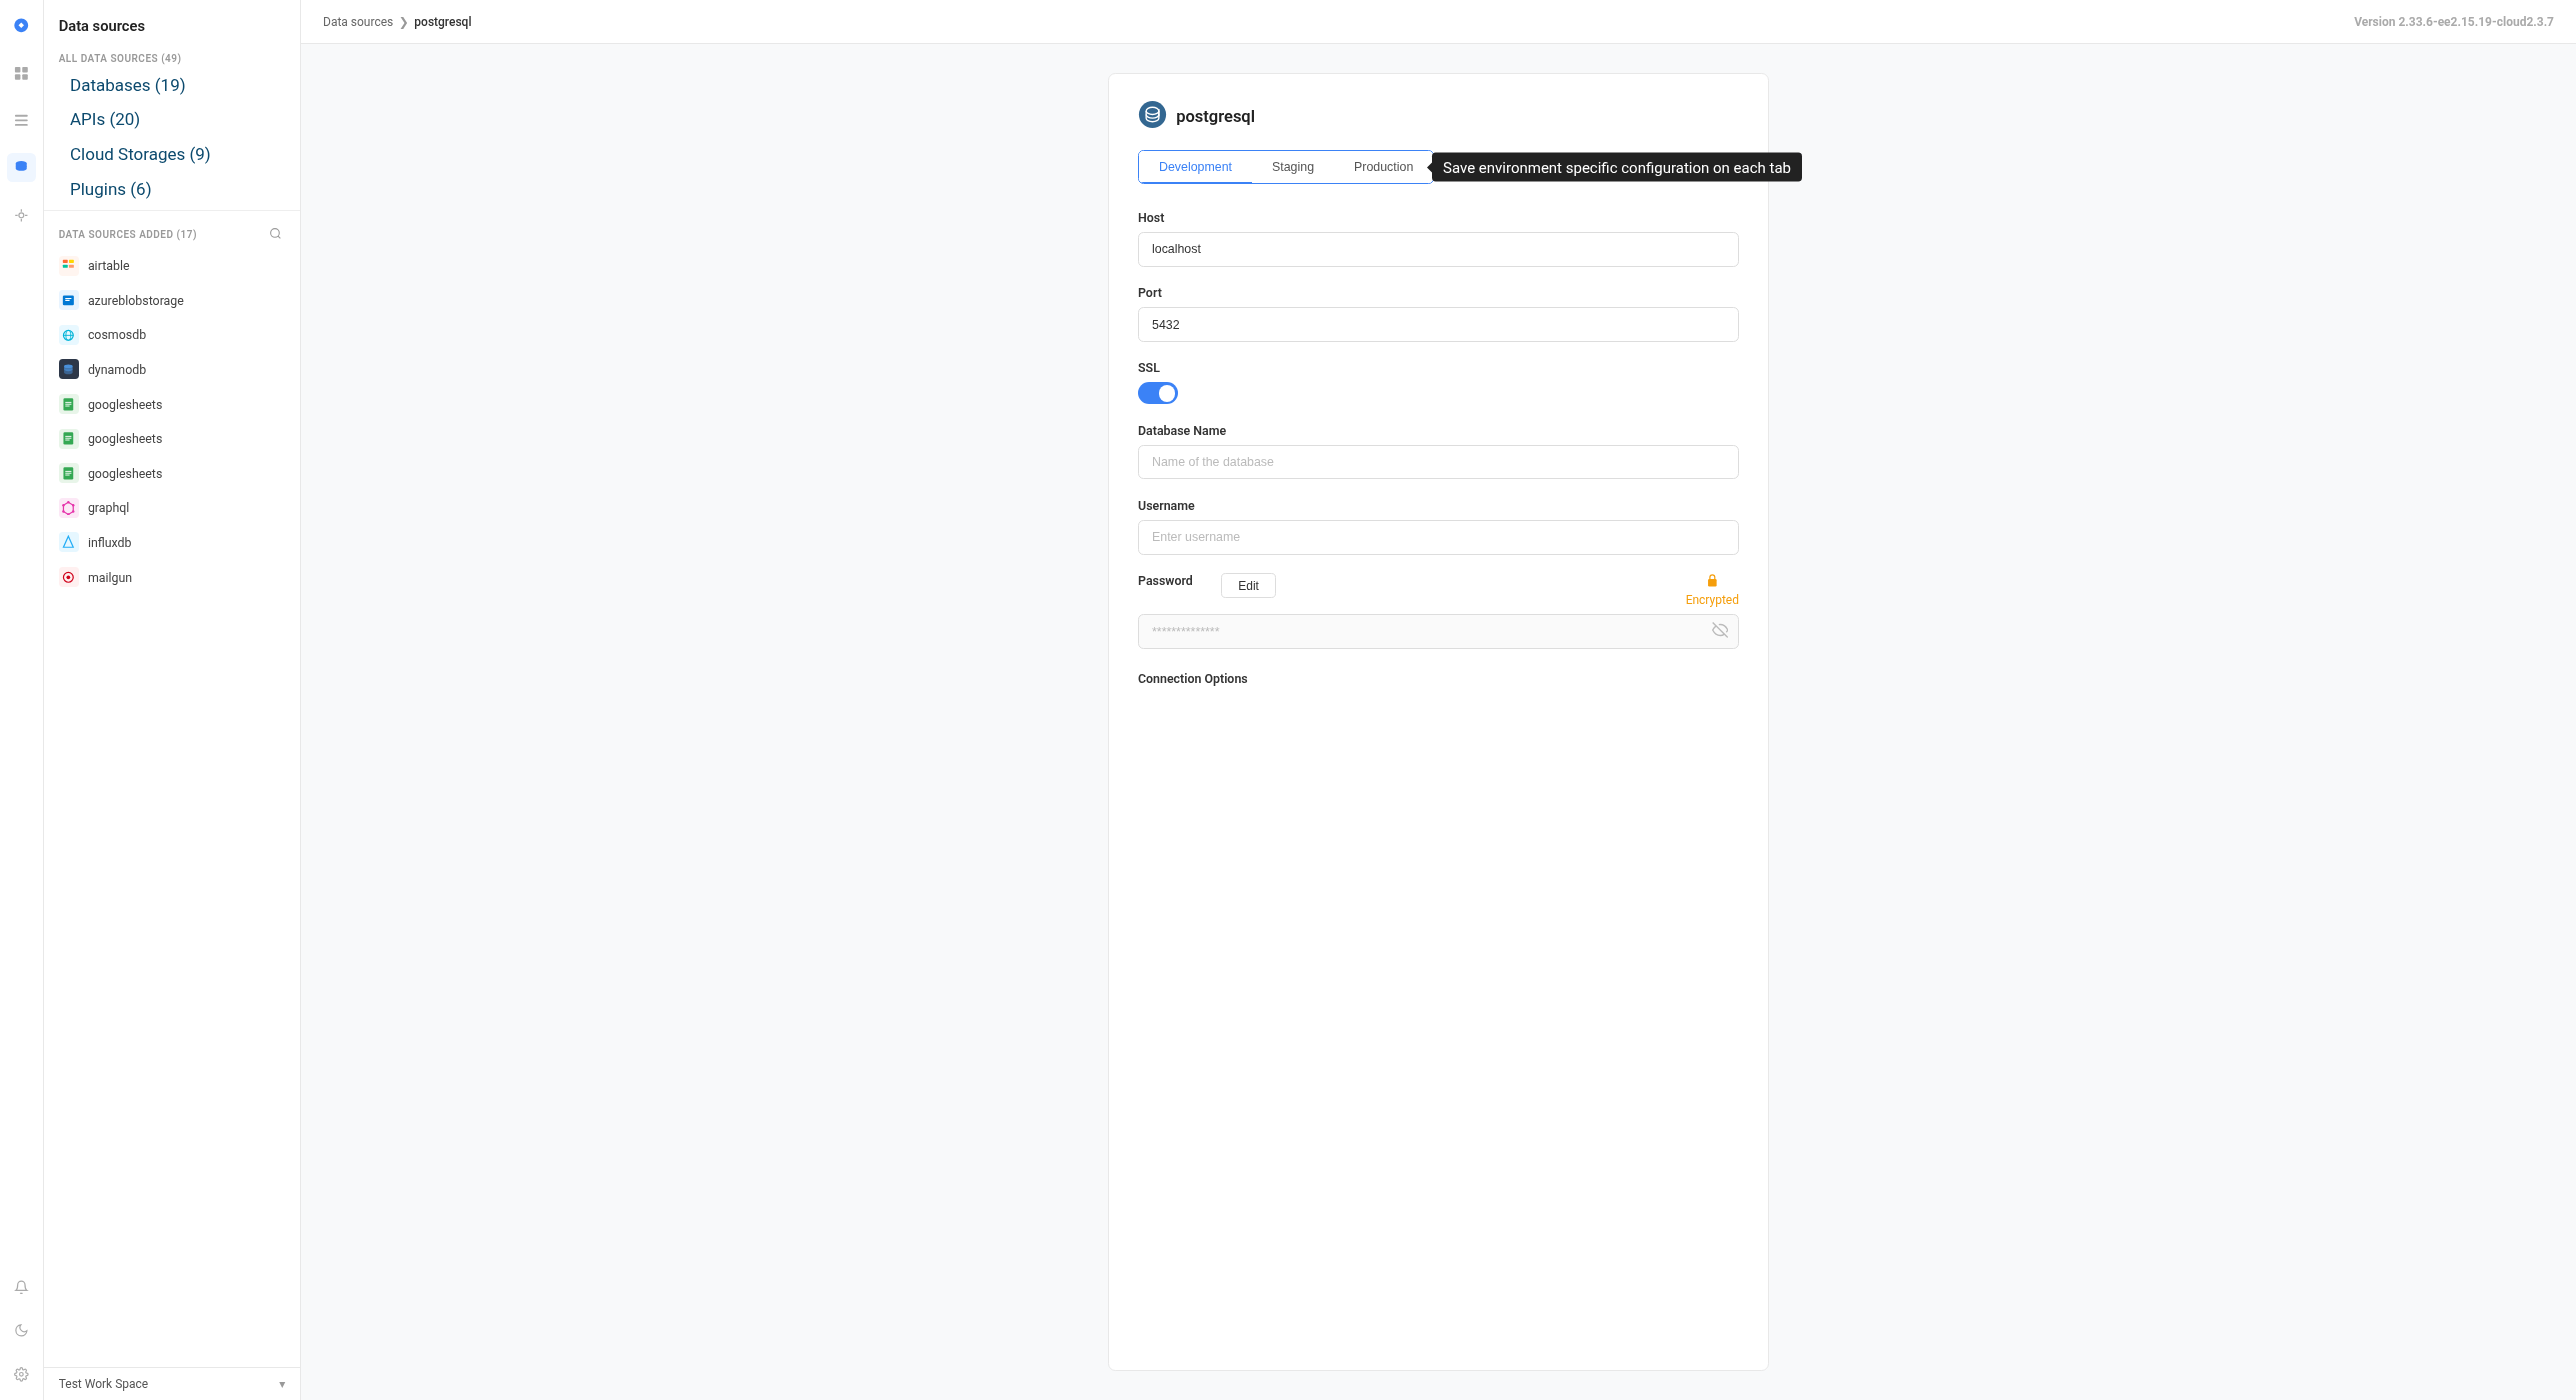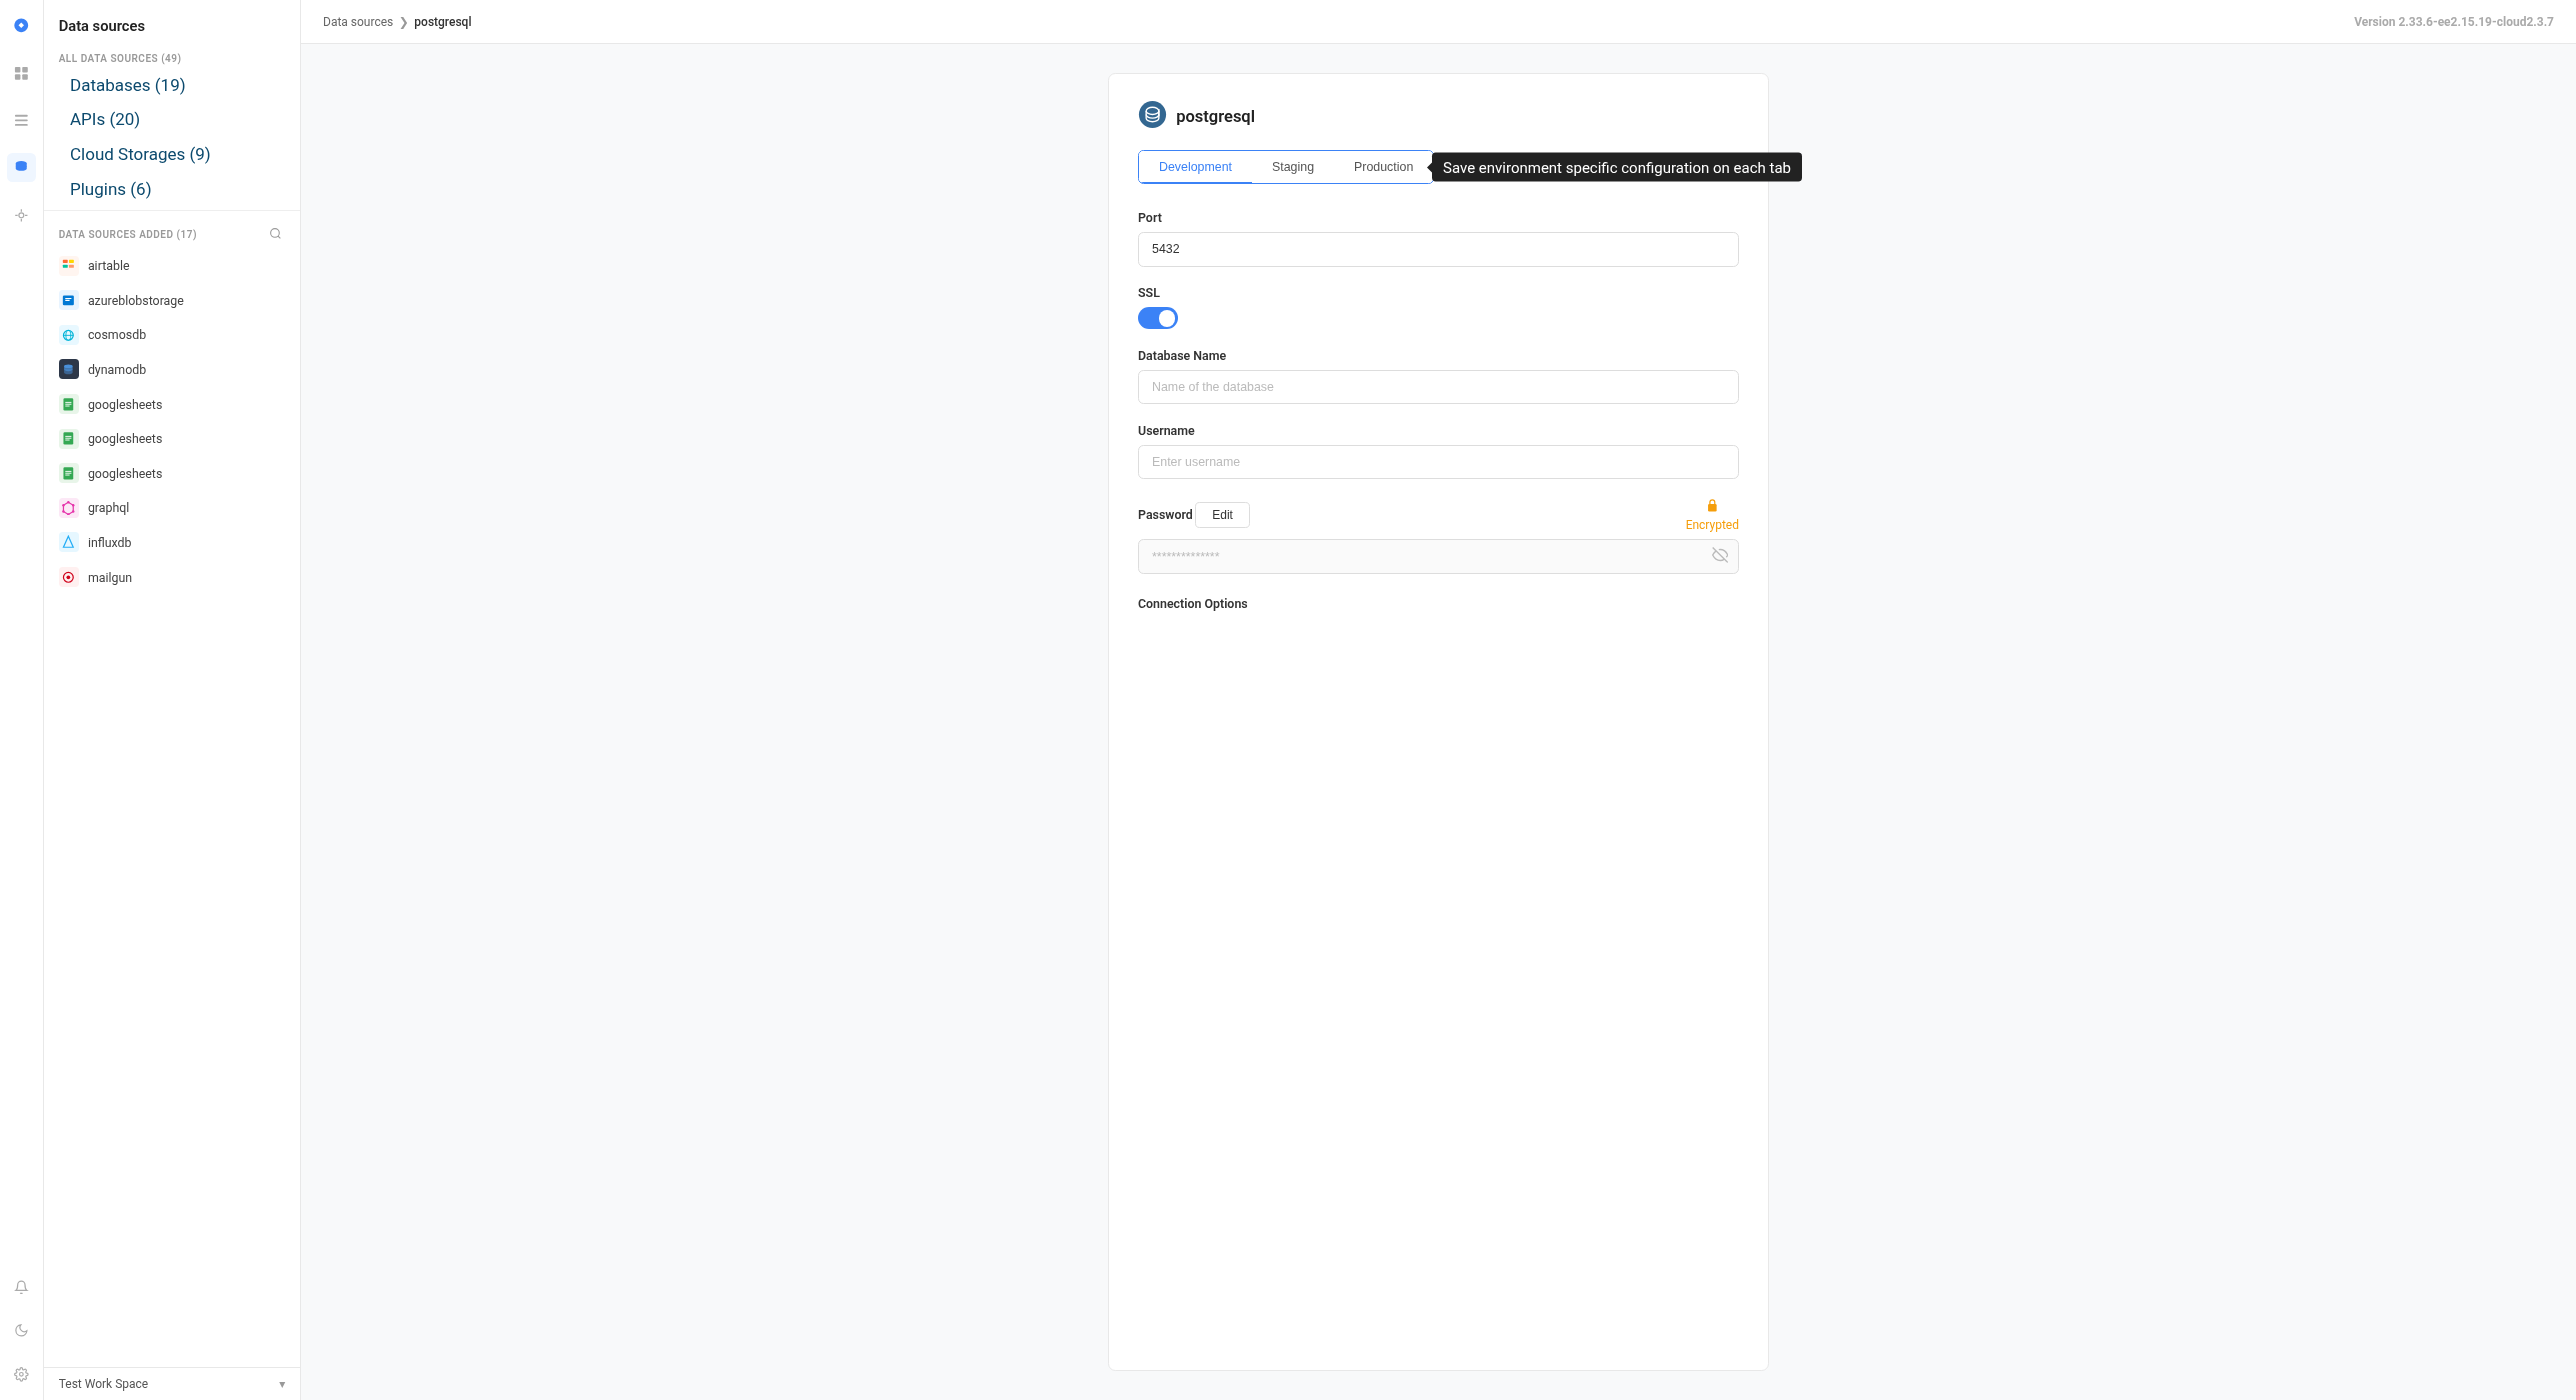"Host" div.form-field { html: none -> <div> <label>Host</label> <input> </div> }
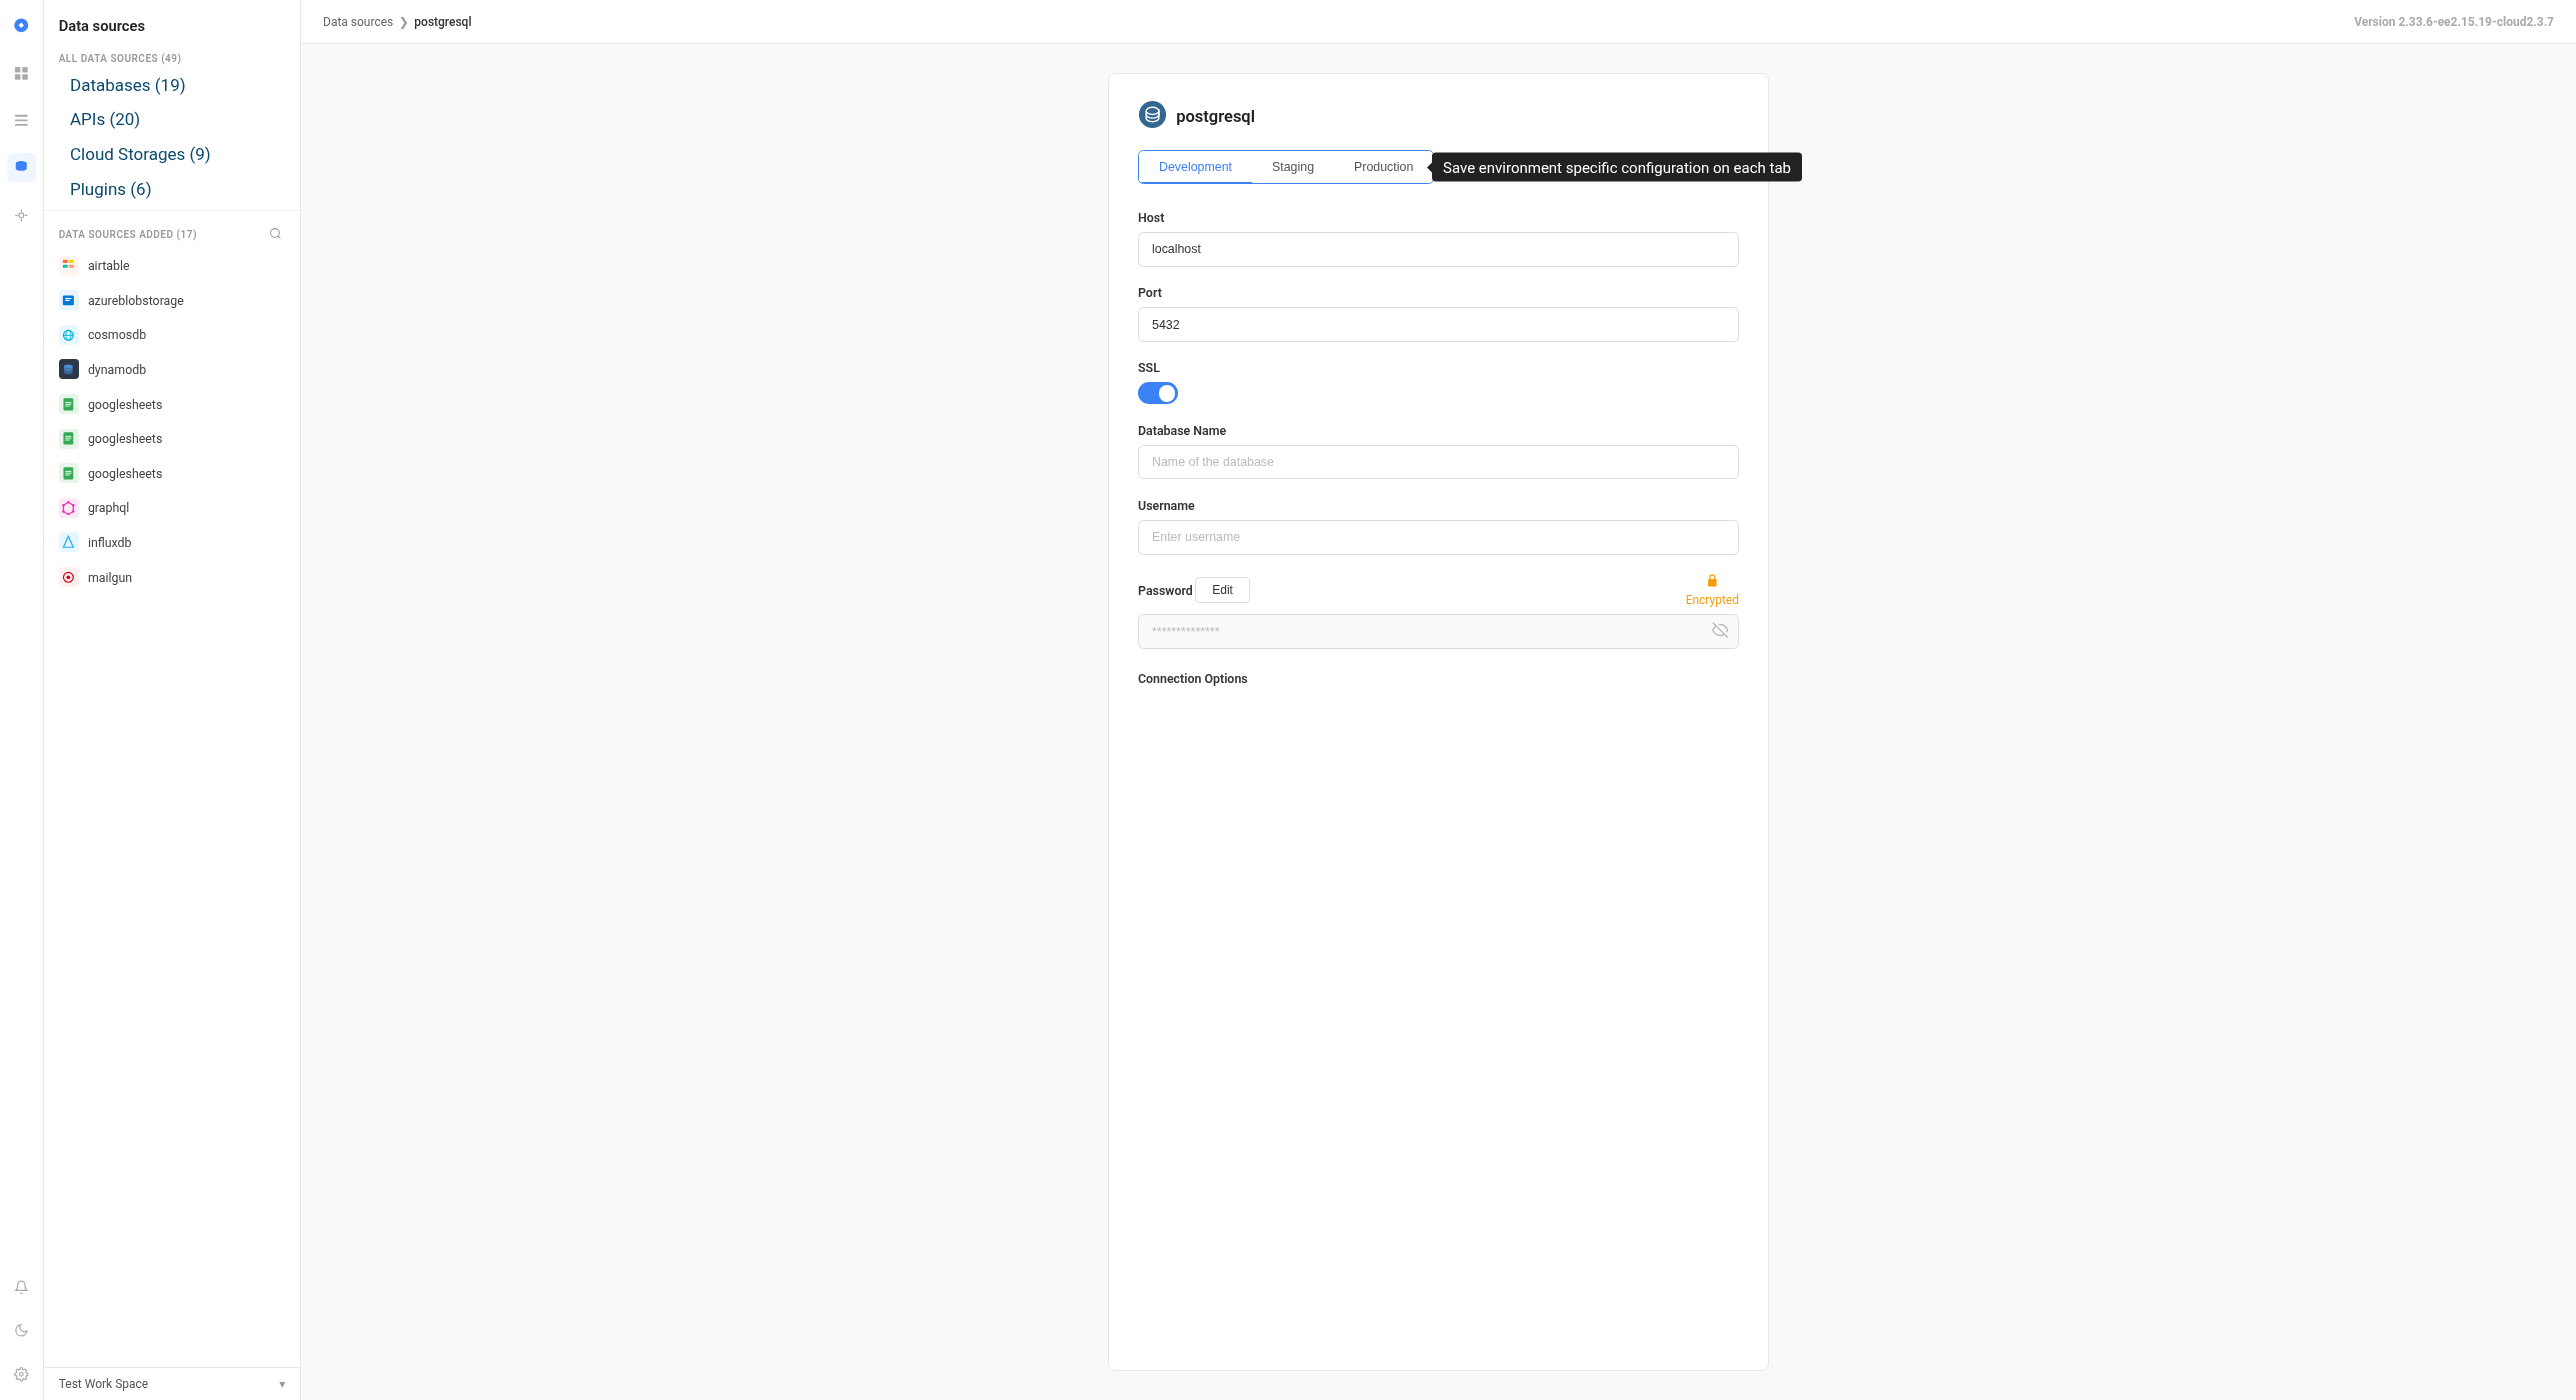"Password" .password-label-row { align-items: center -> flex-start; gap: 2px -> 28px }
